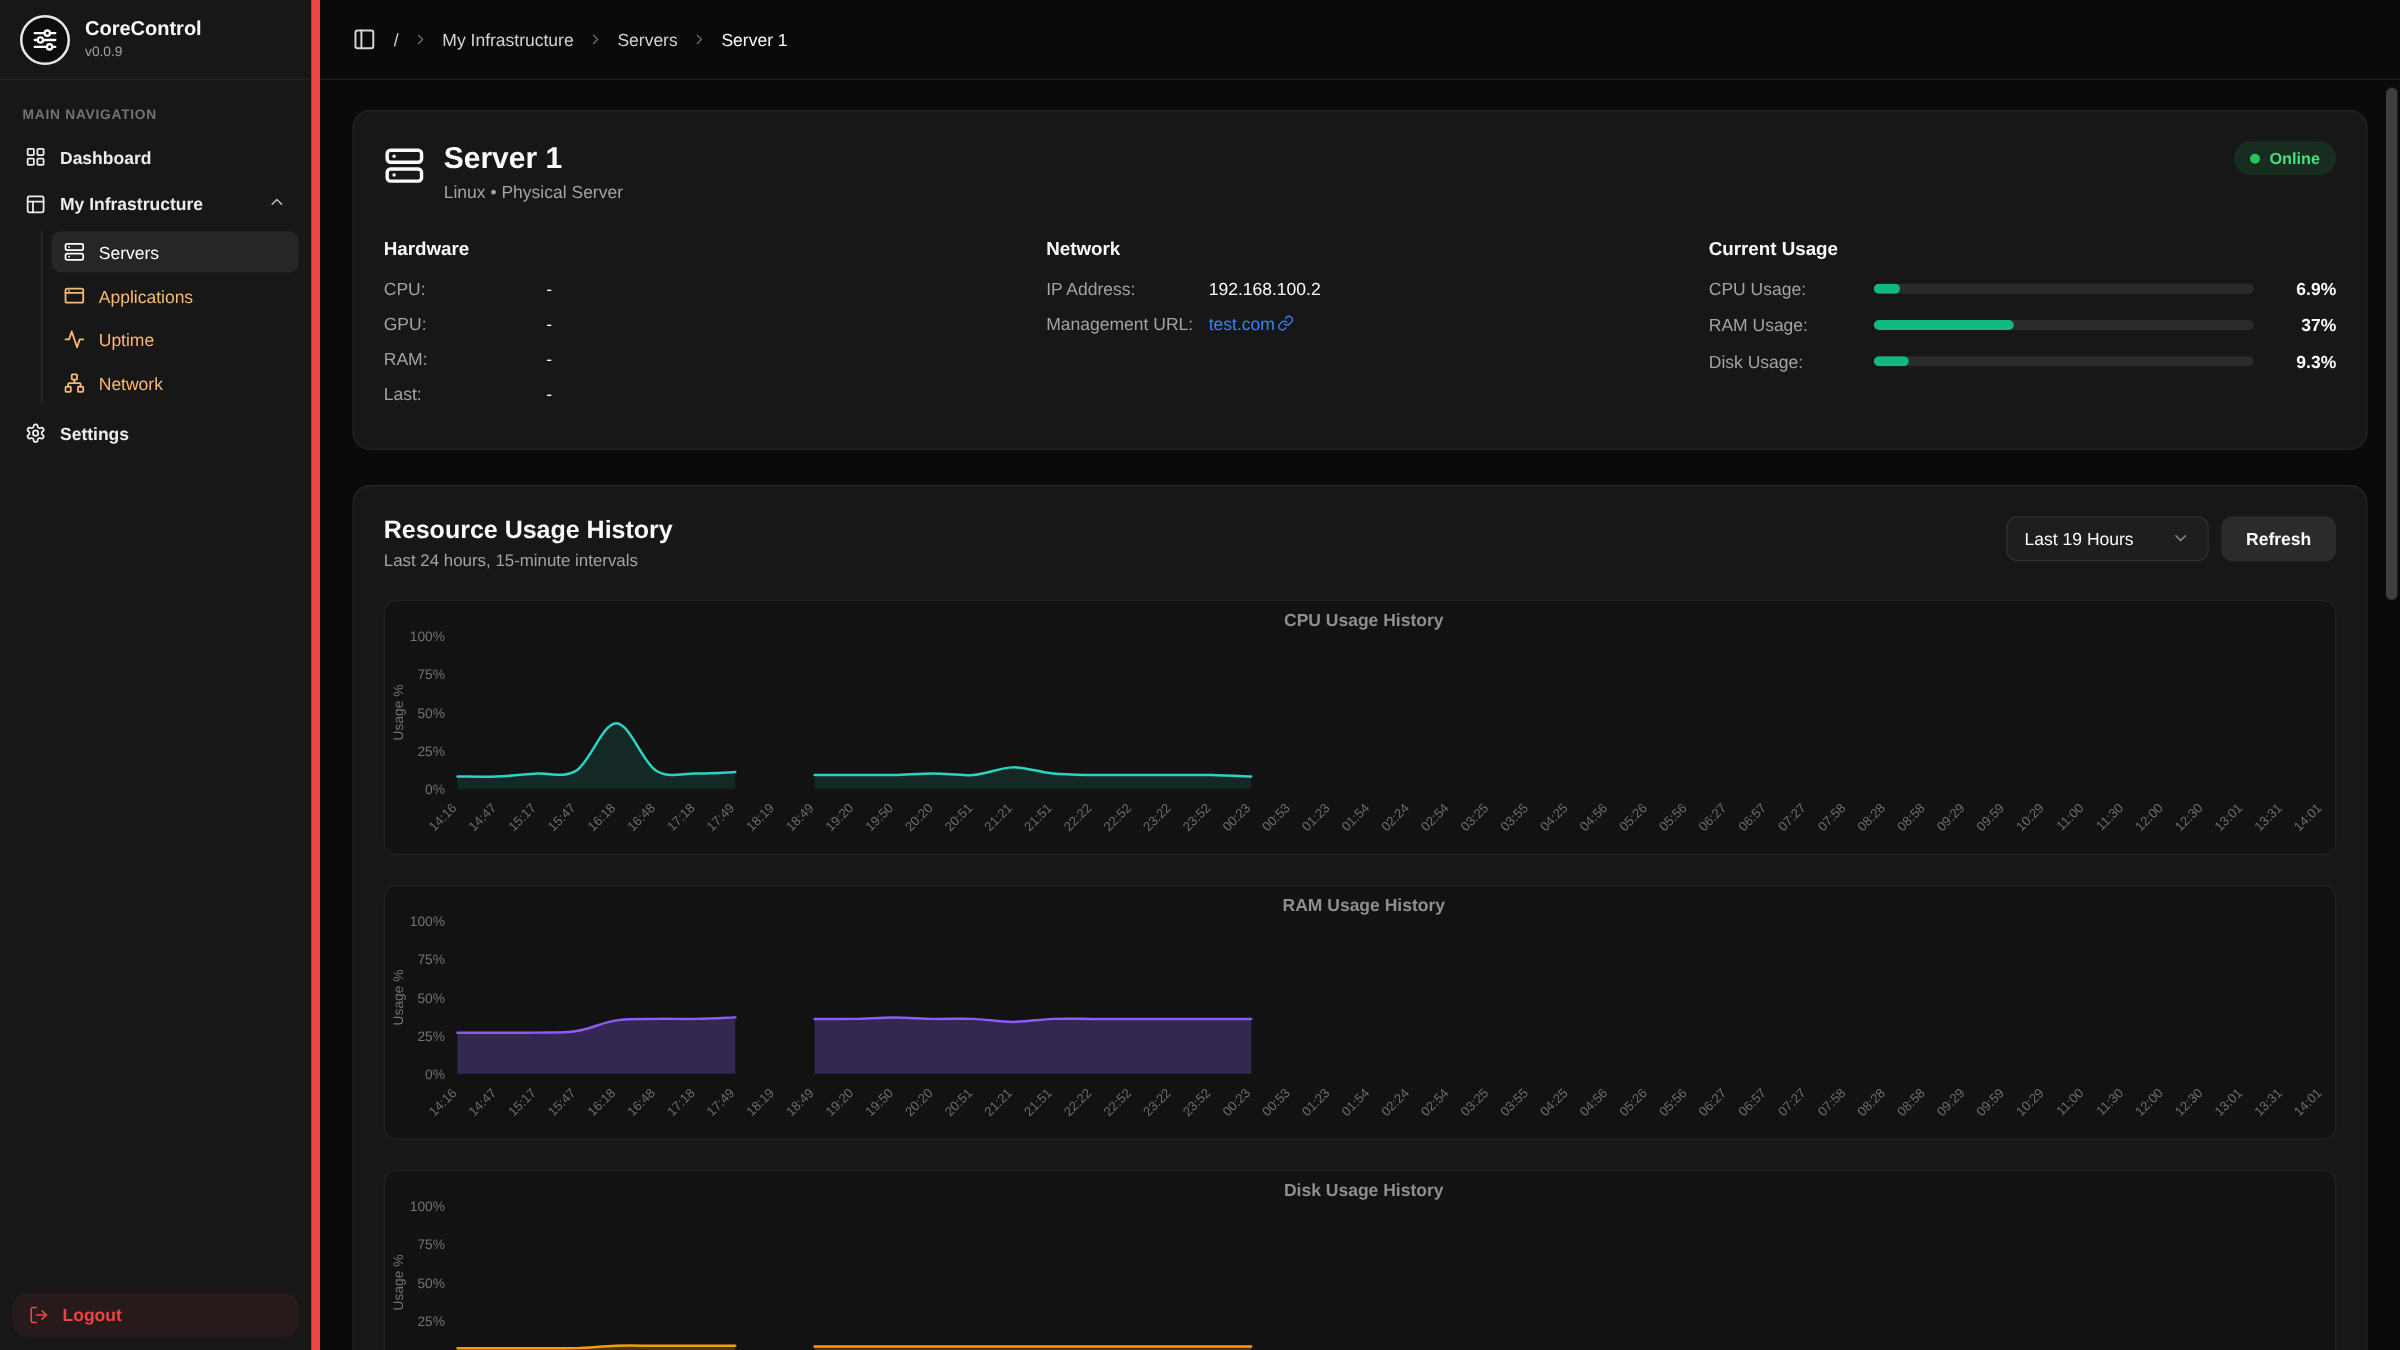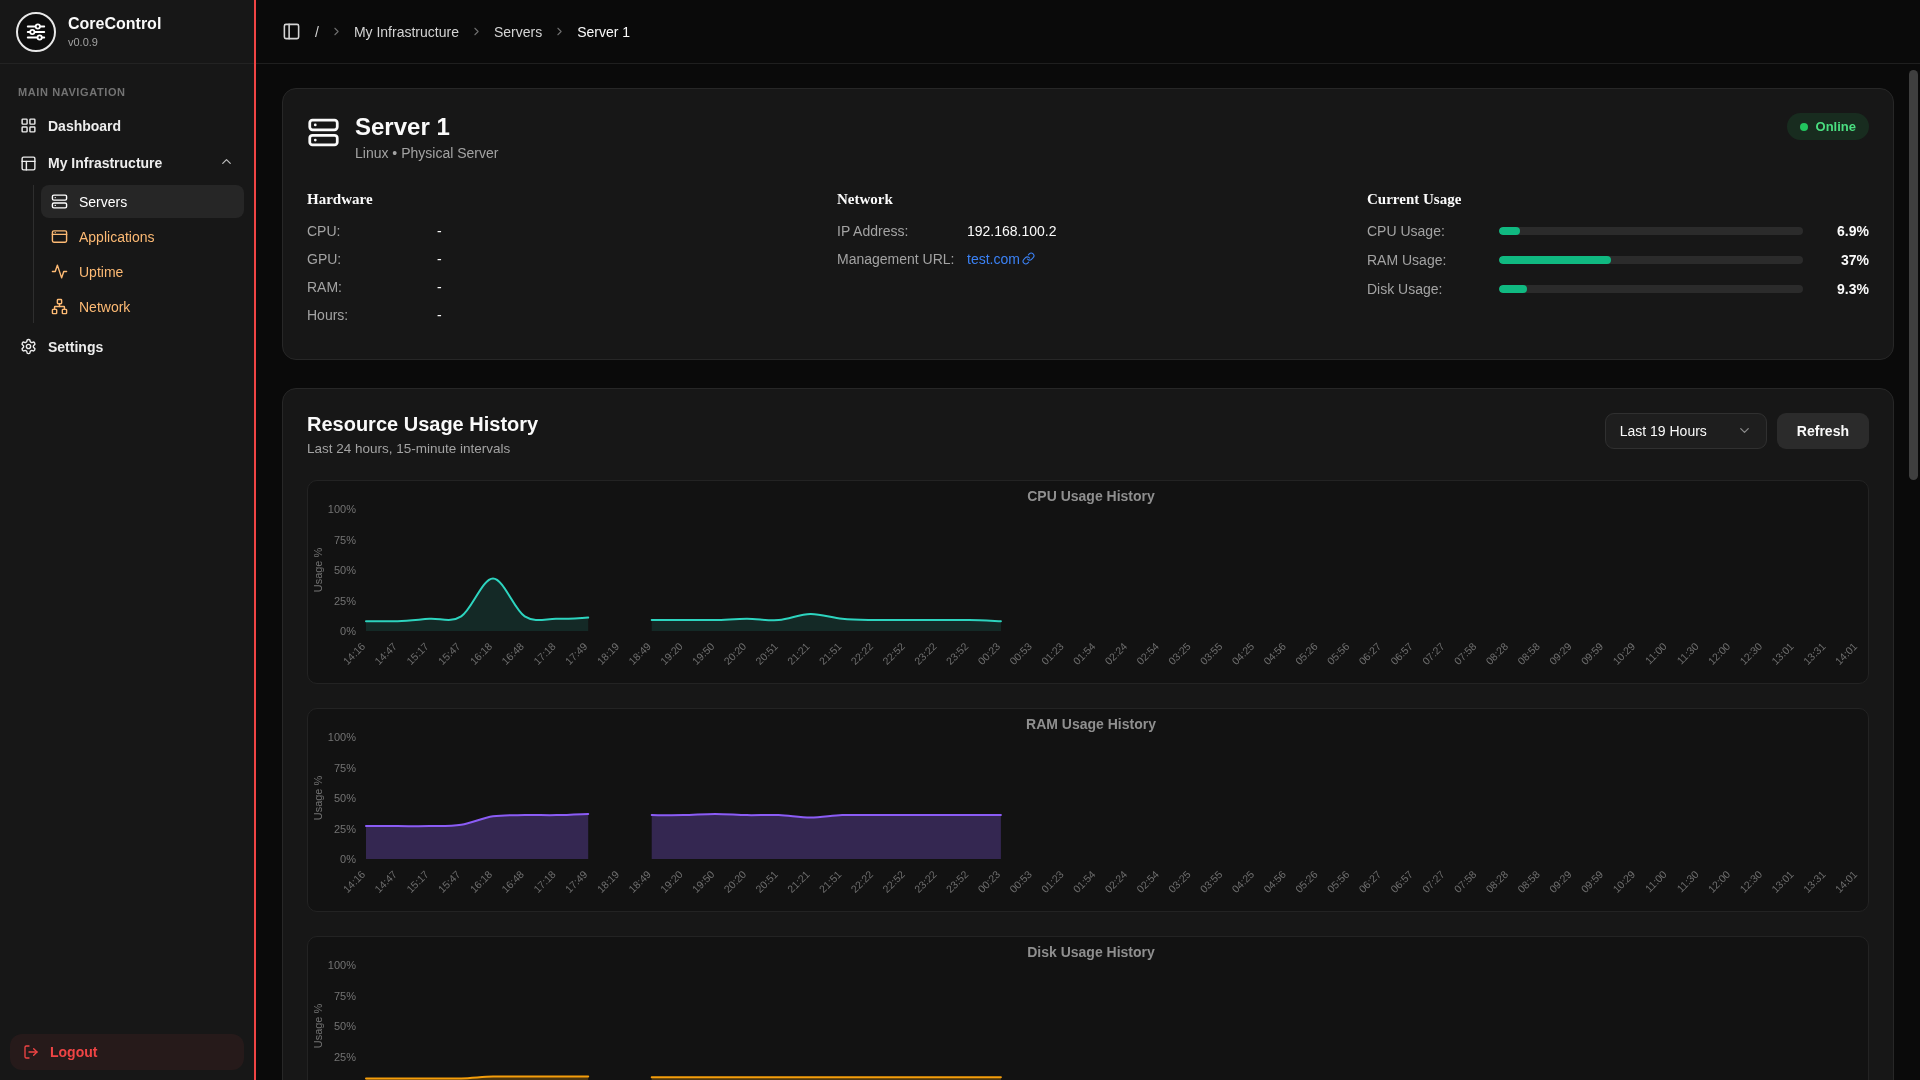"CoreControl" .sidebar { border-right: 2px solid #ef4444 -> 7px solid #ef4444 }
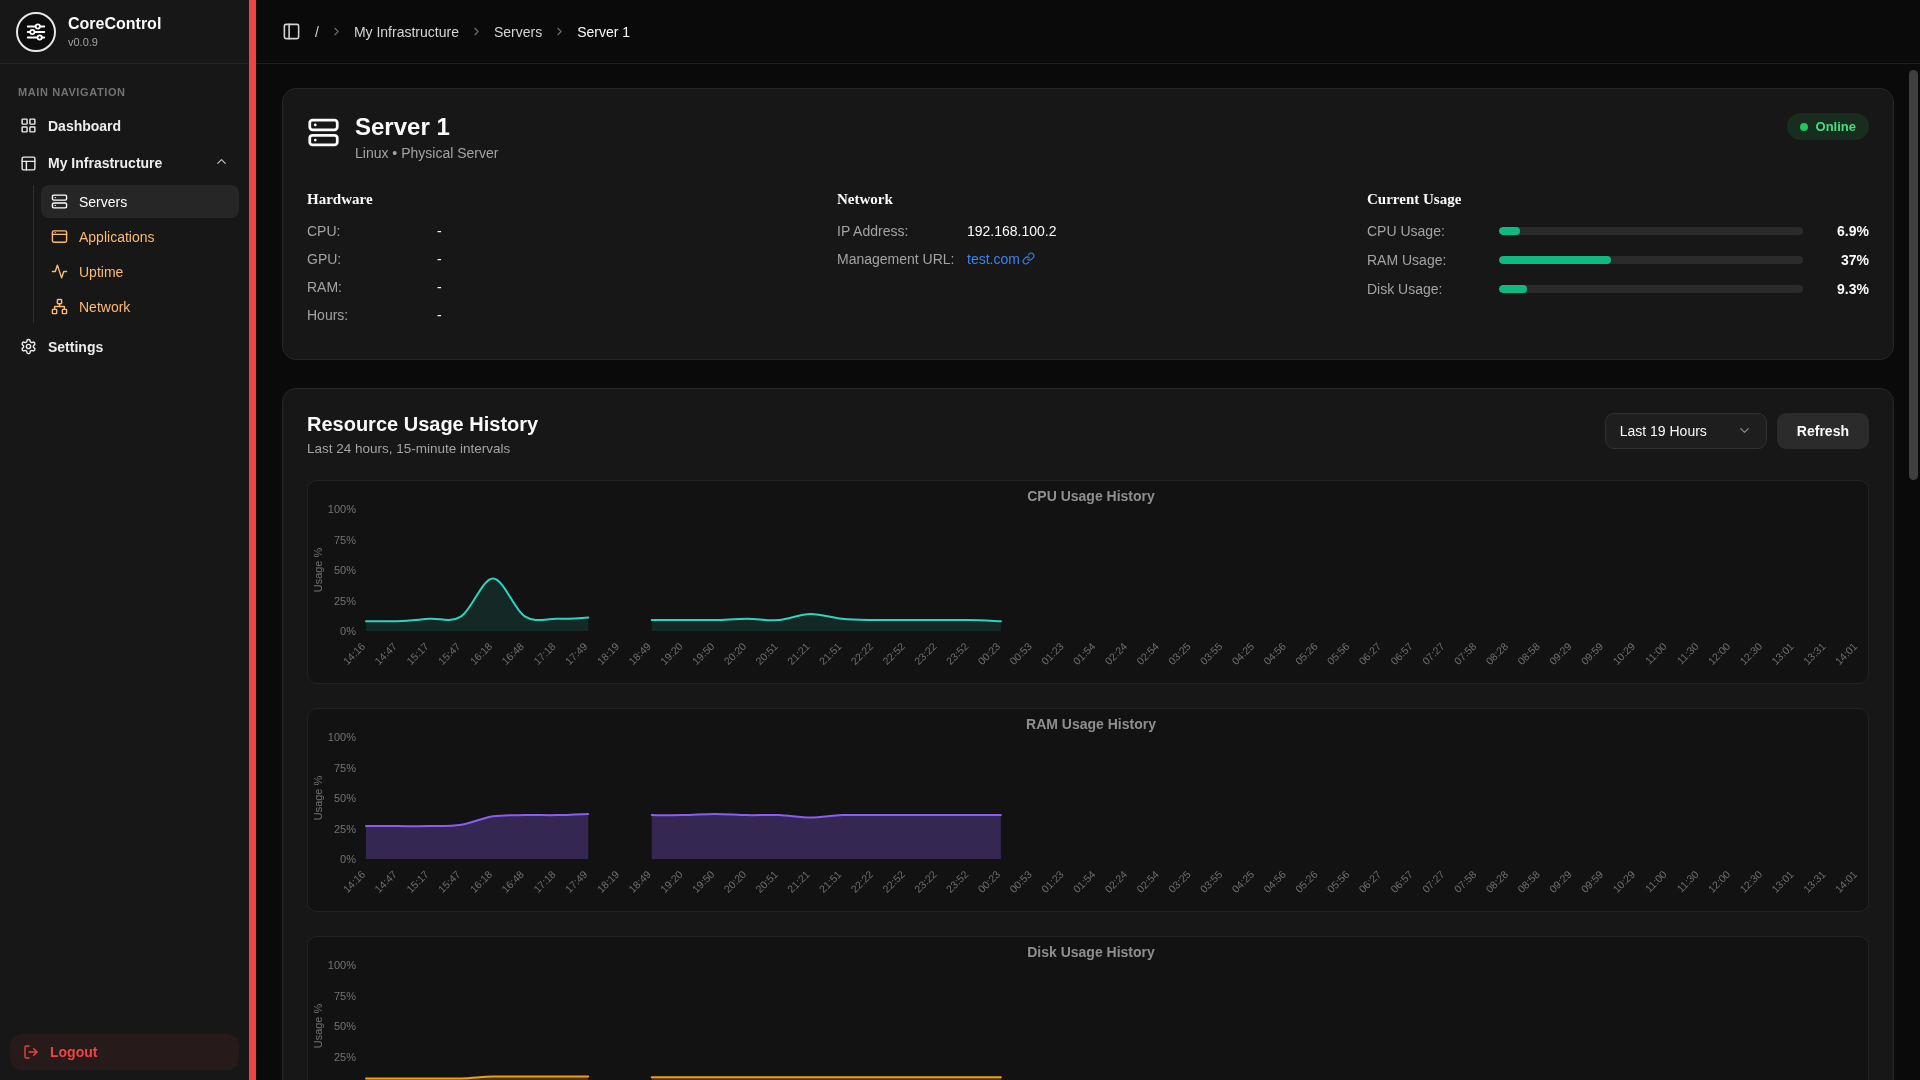"Hardware" .col-title { font-family: Liberation Serif, serif -> none }
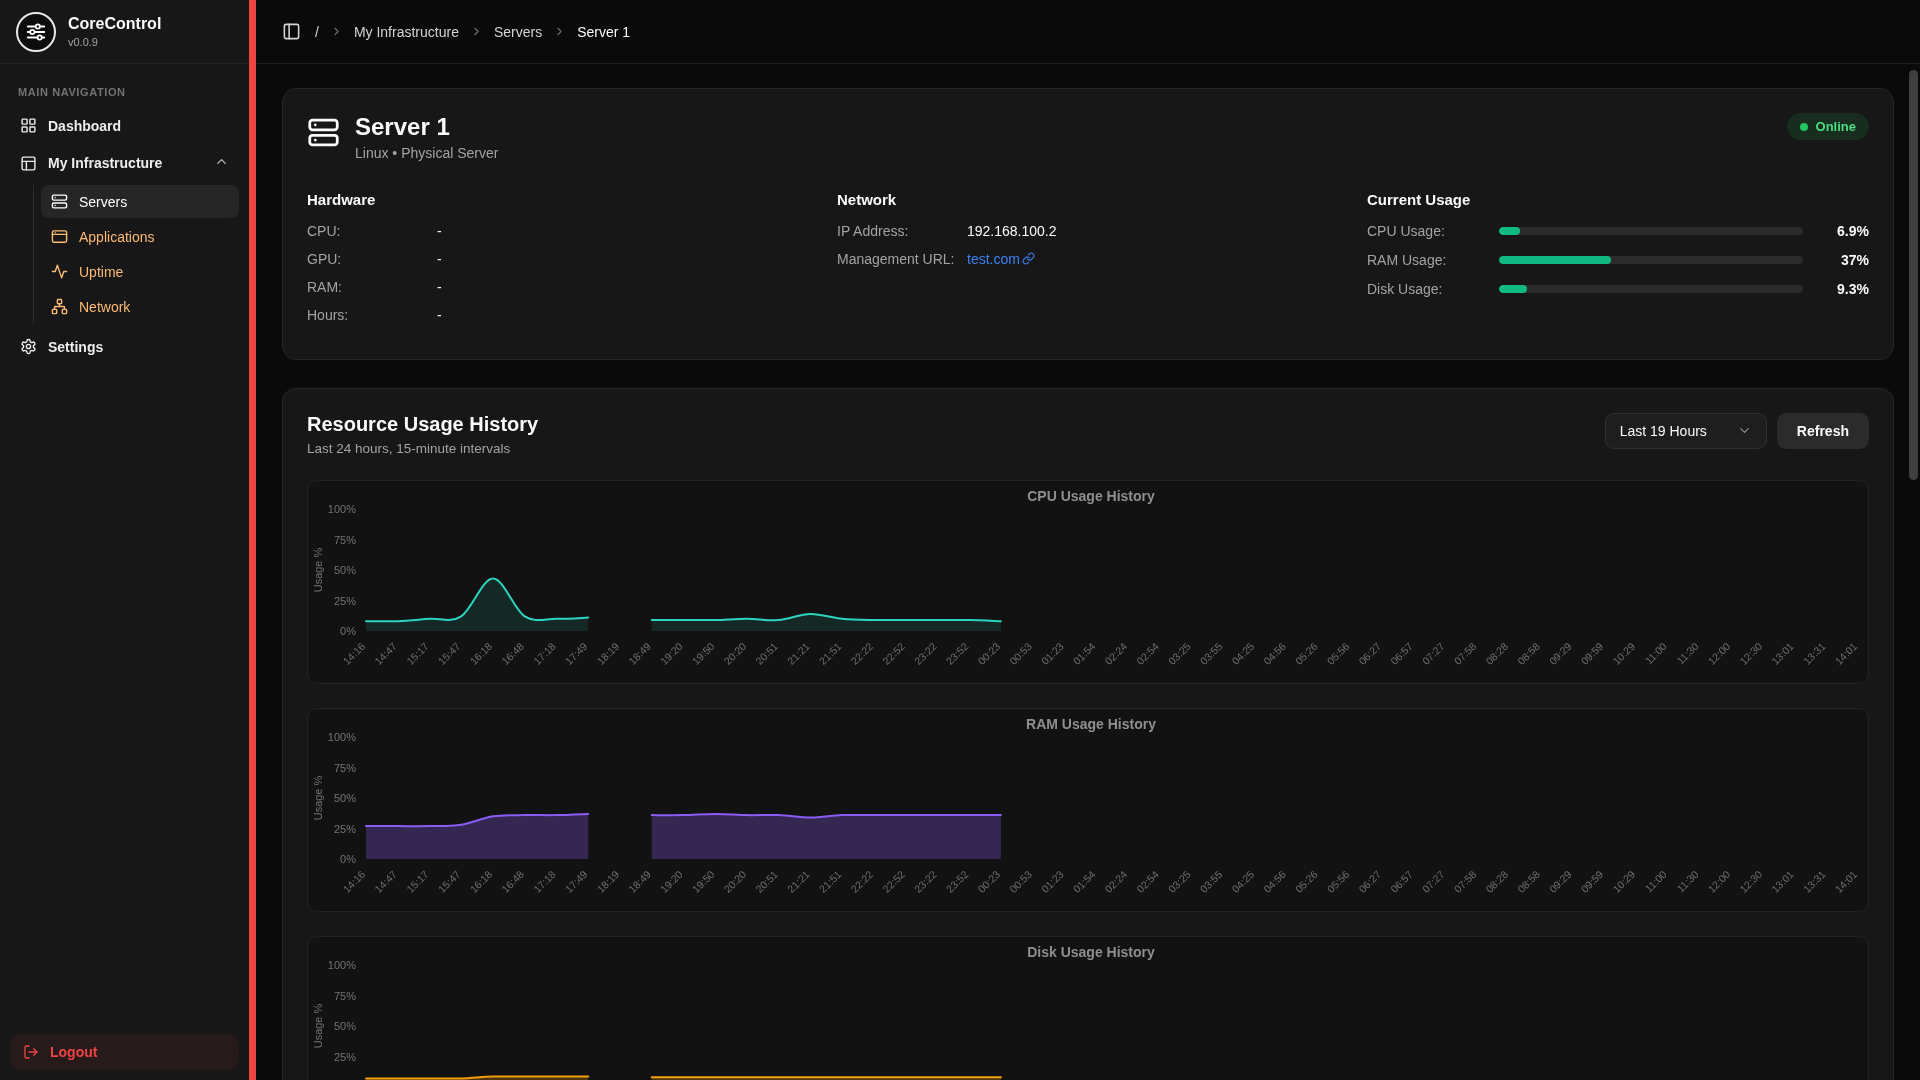"Hours:" span.info-label { text: Hours -> Last }
